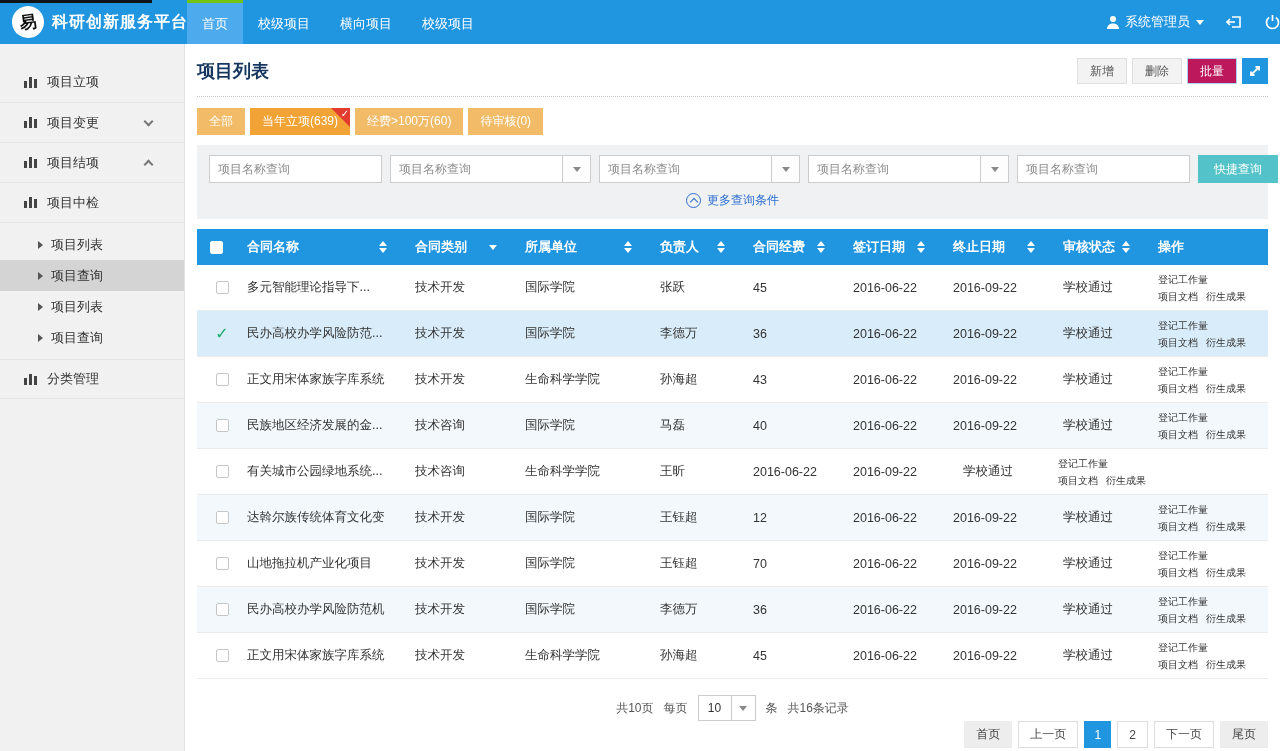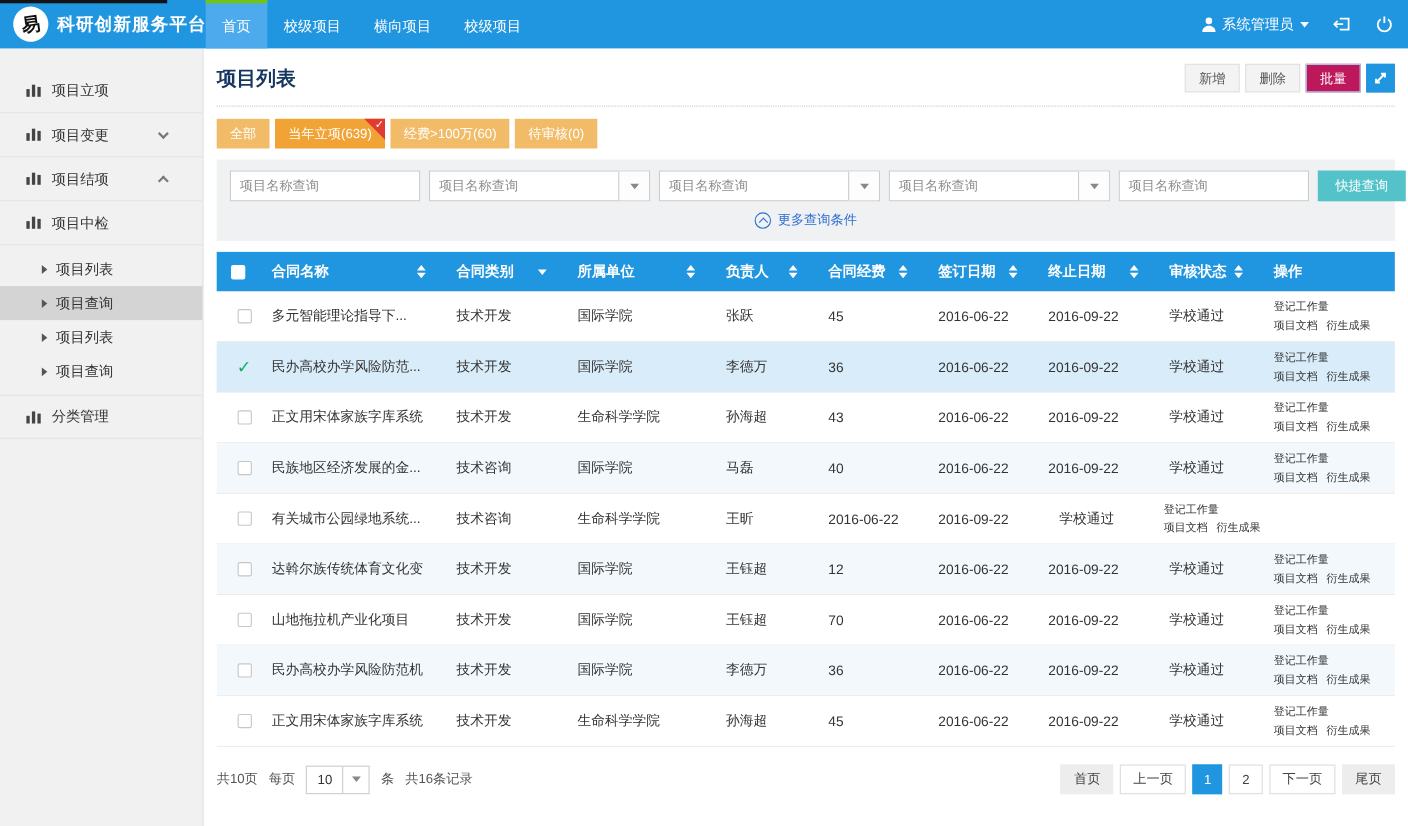"系统管理员" .header-right { padding-right: 14px -> none }
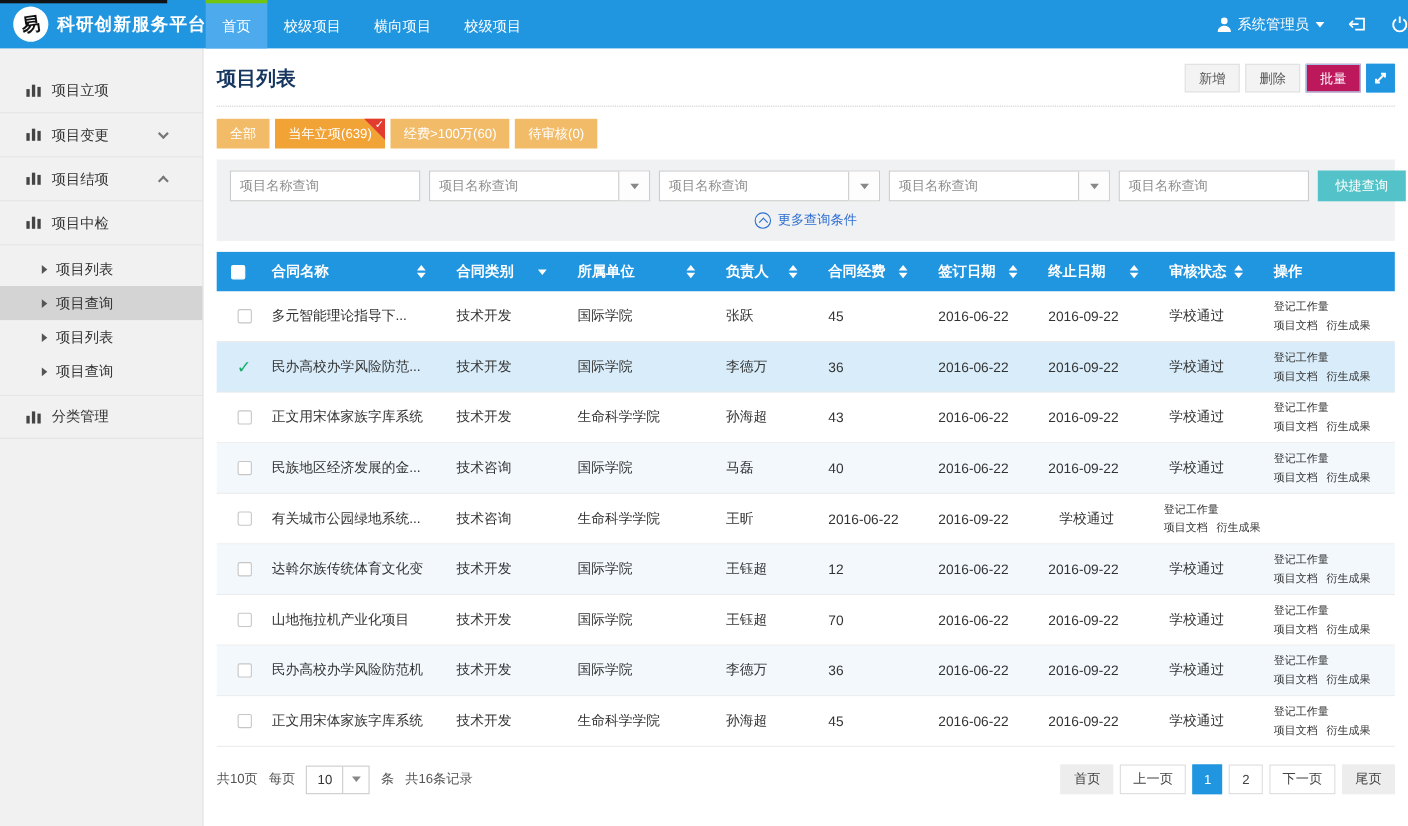"共10页" .pager { flex-direction: none -> column }
